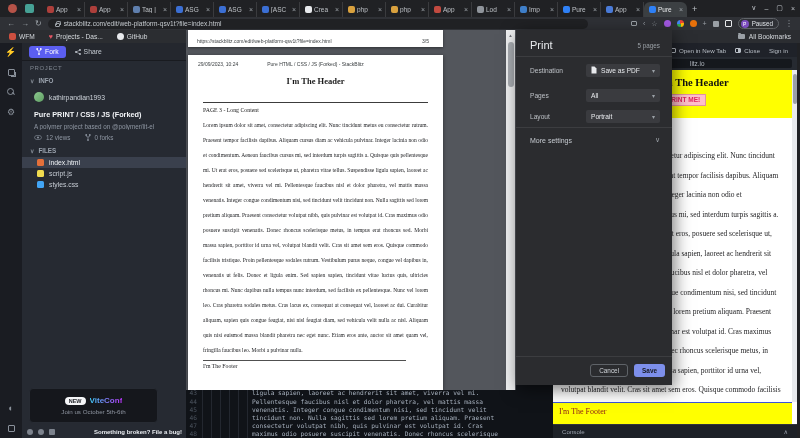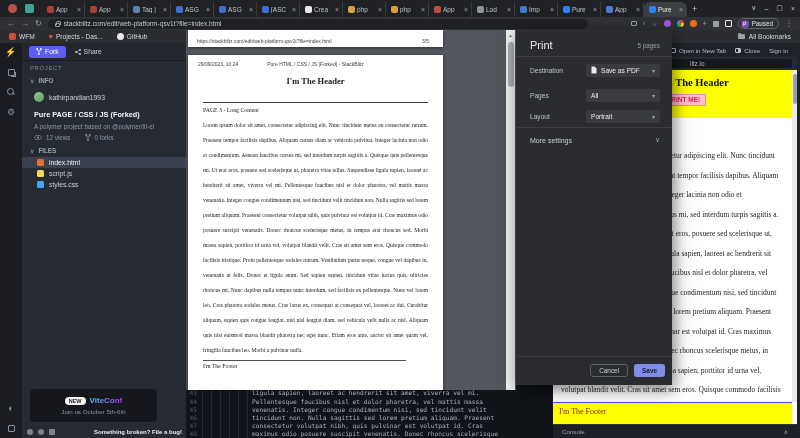"Pure PAGE / CSS /" div.ptitle { text: PAGE -> PRINT }
